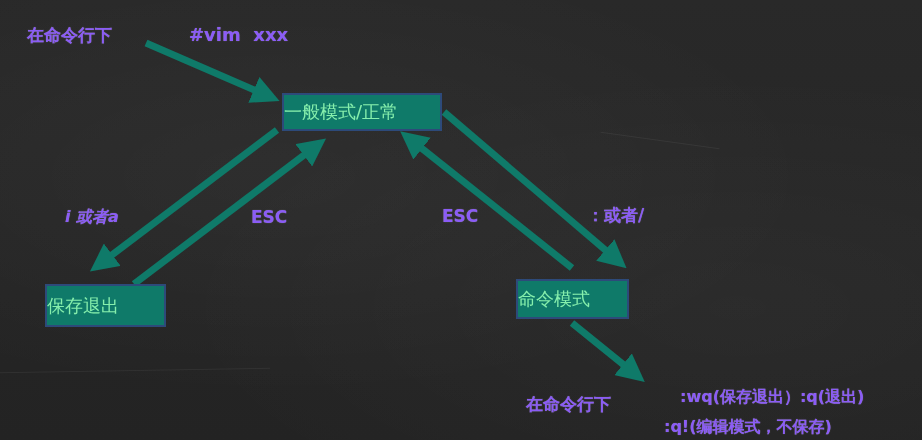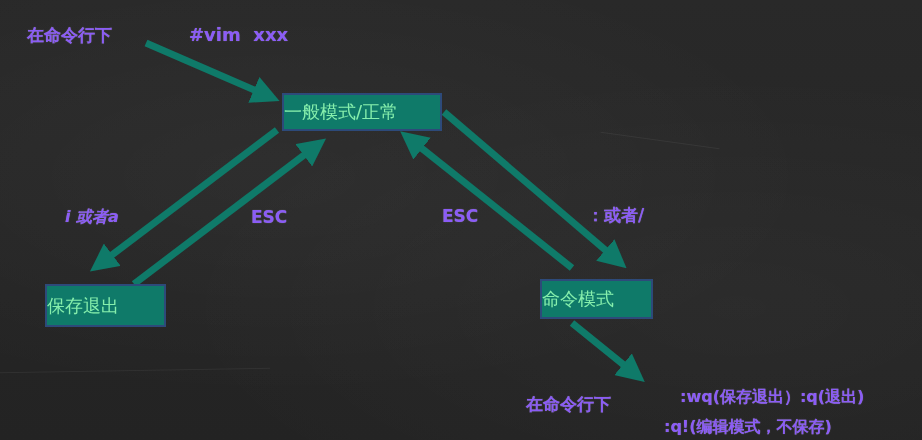"命令模式" div.mode-box { left: 540px -> 516px }
